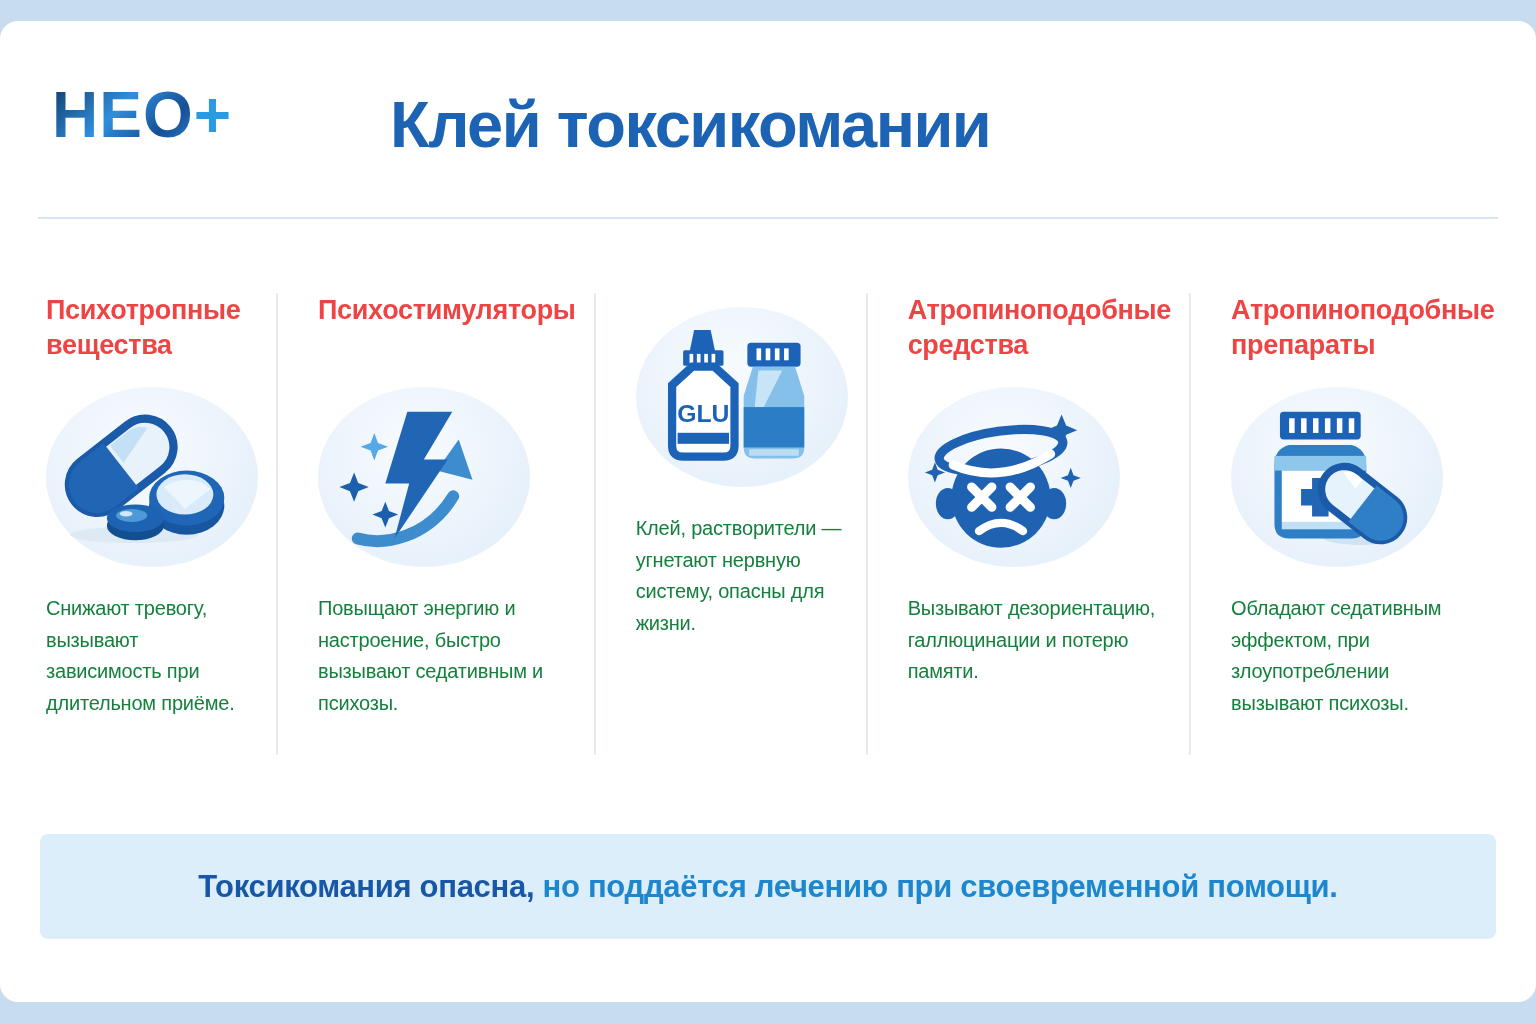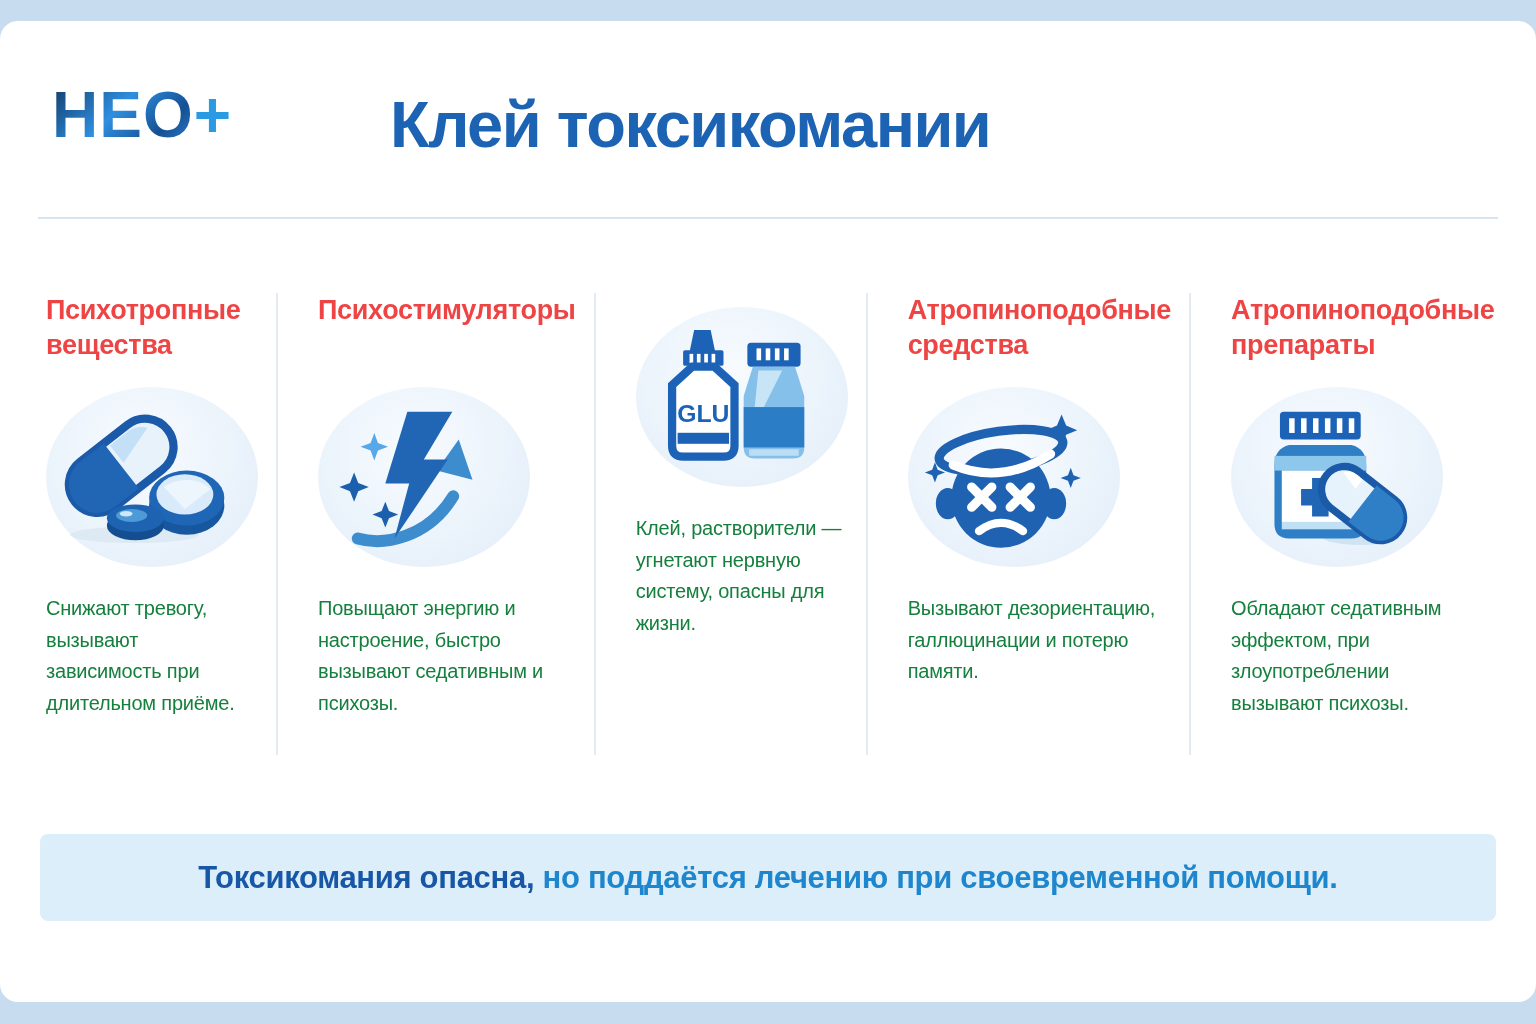"Токсикомания опасна," .banner { height: 87px -> 105px }
